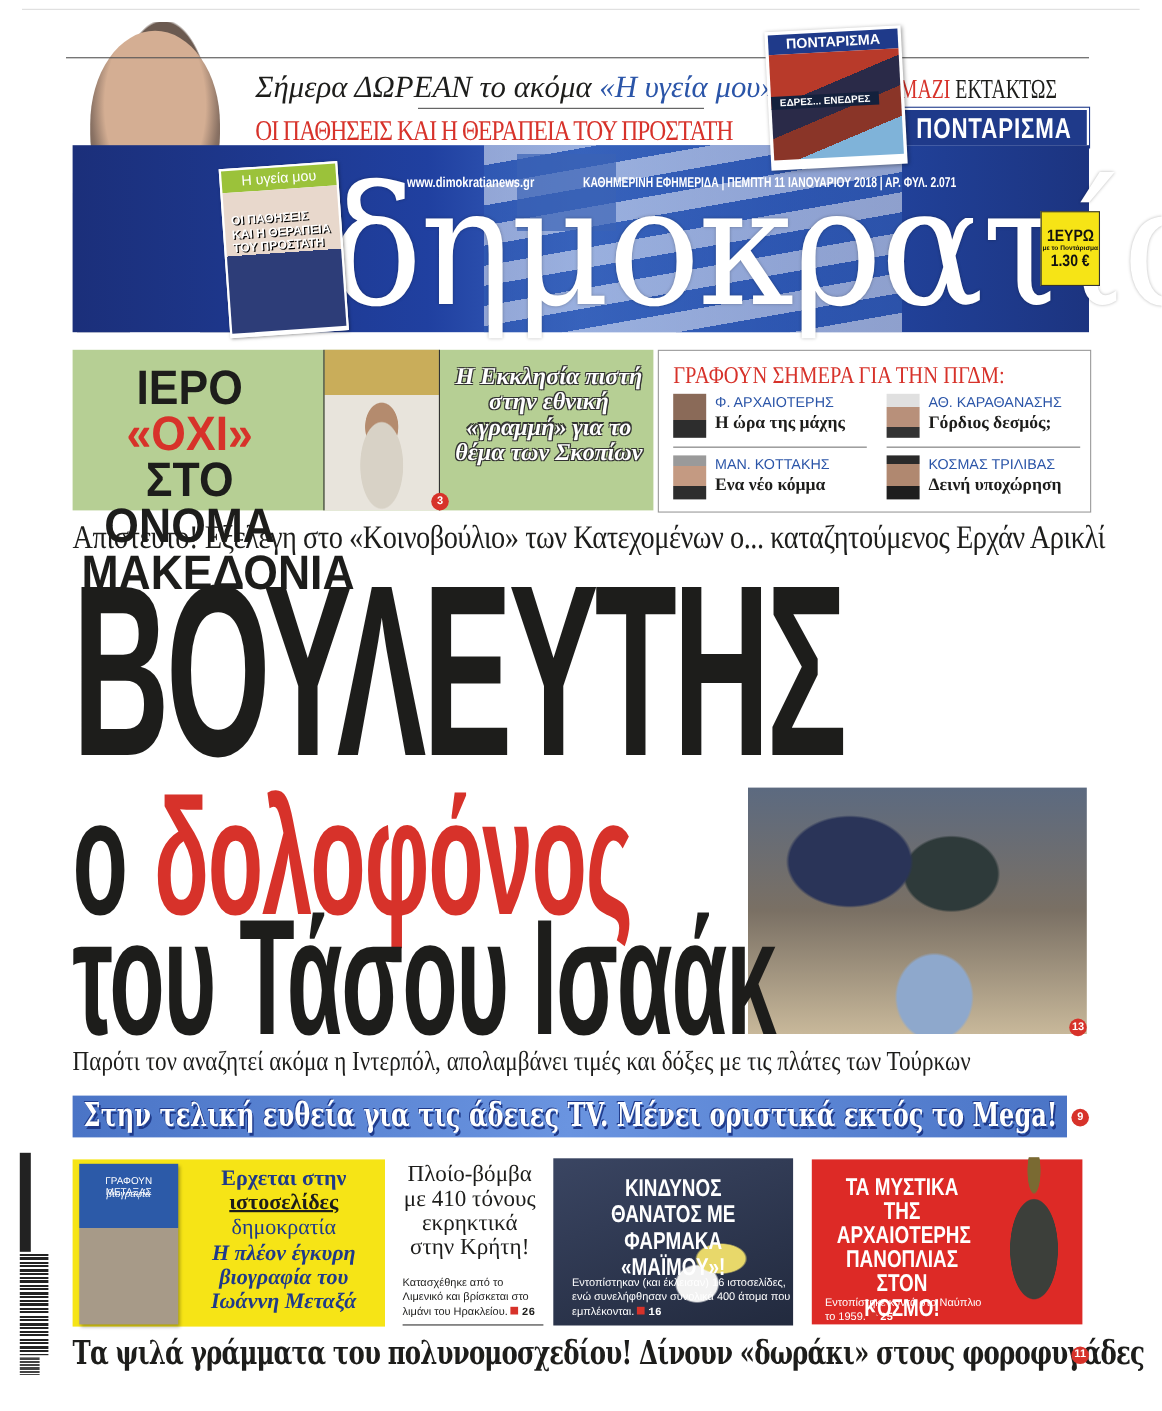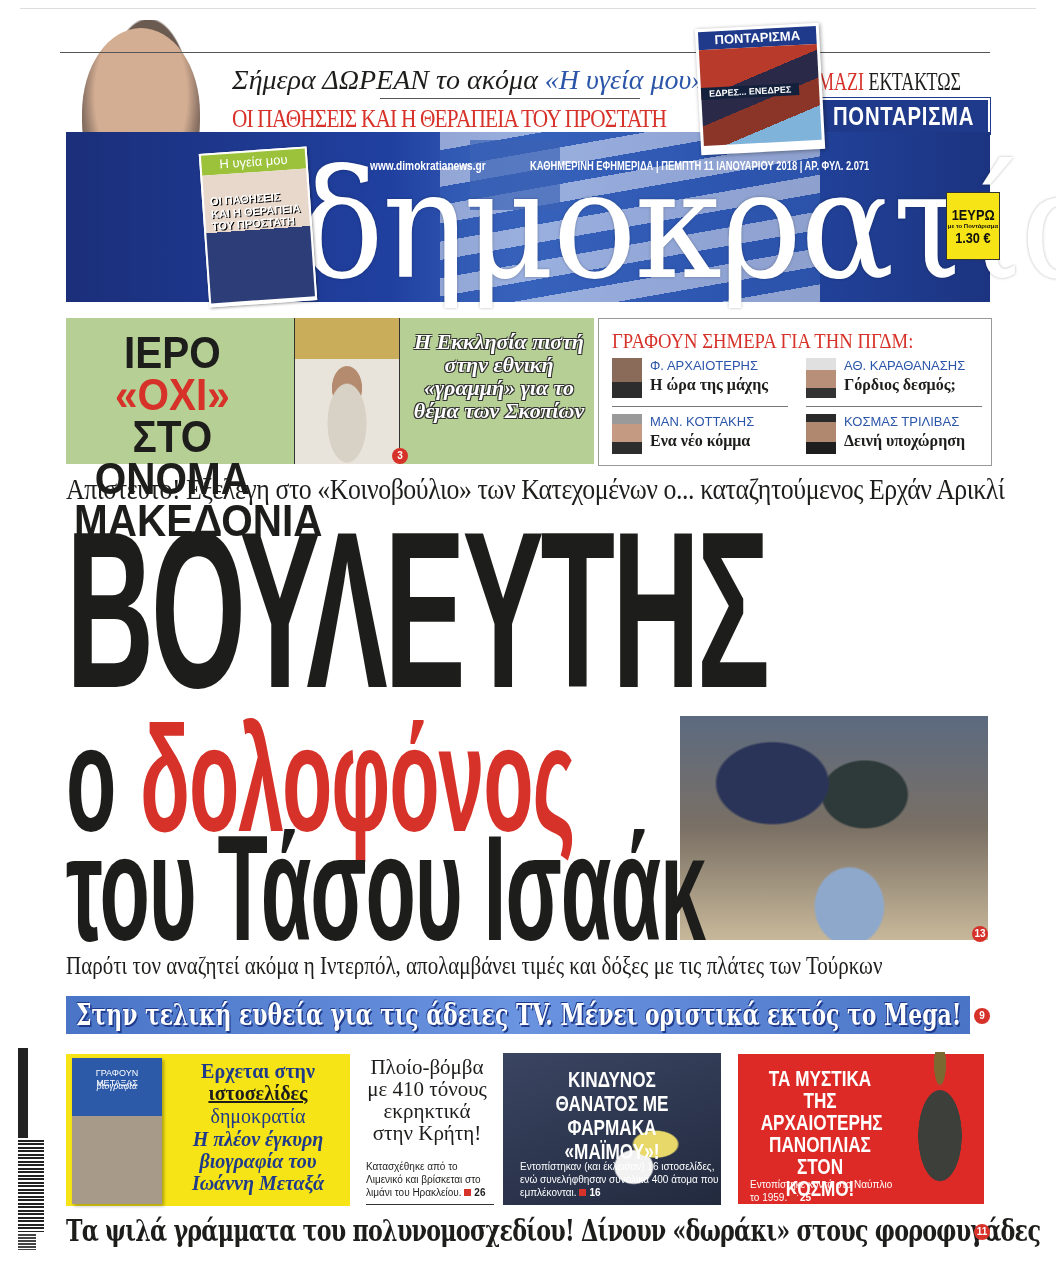"26" .page-ref { font-family: Liberation Sans, sans-serif -> Liberation Mono, monospace }
